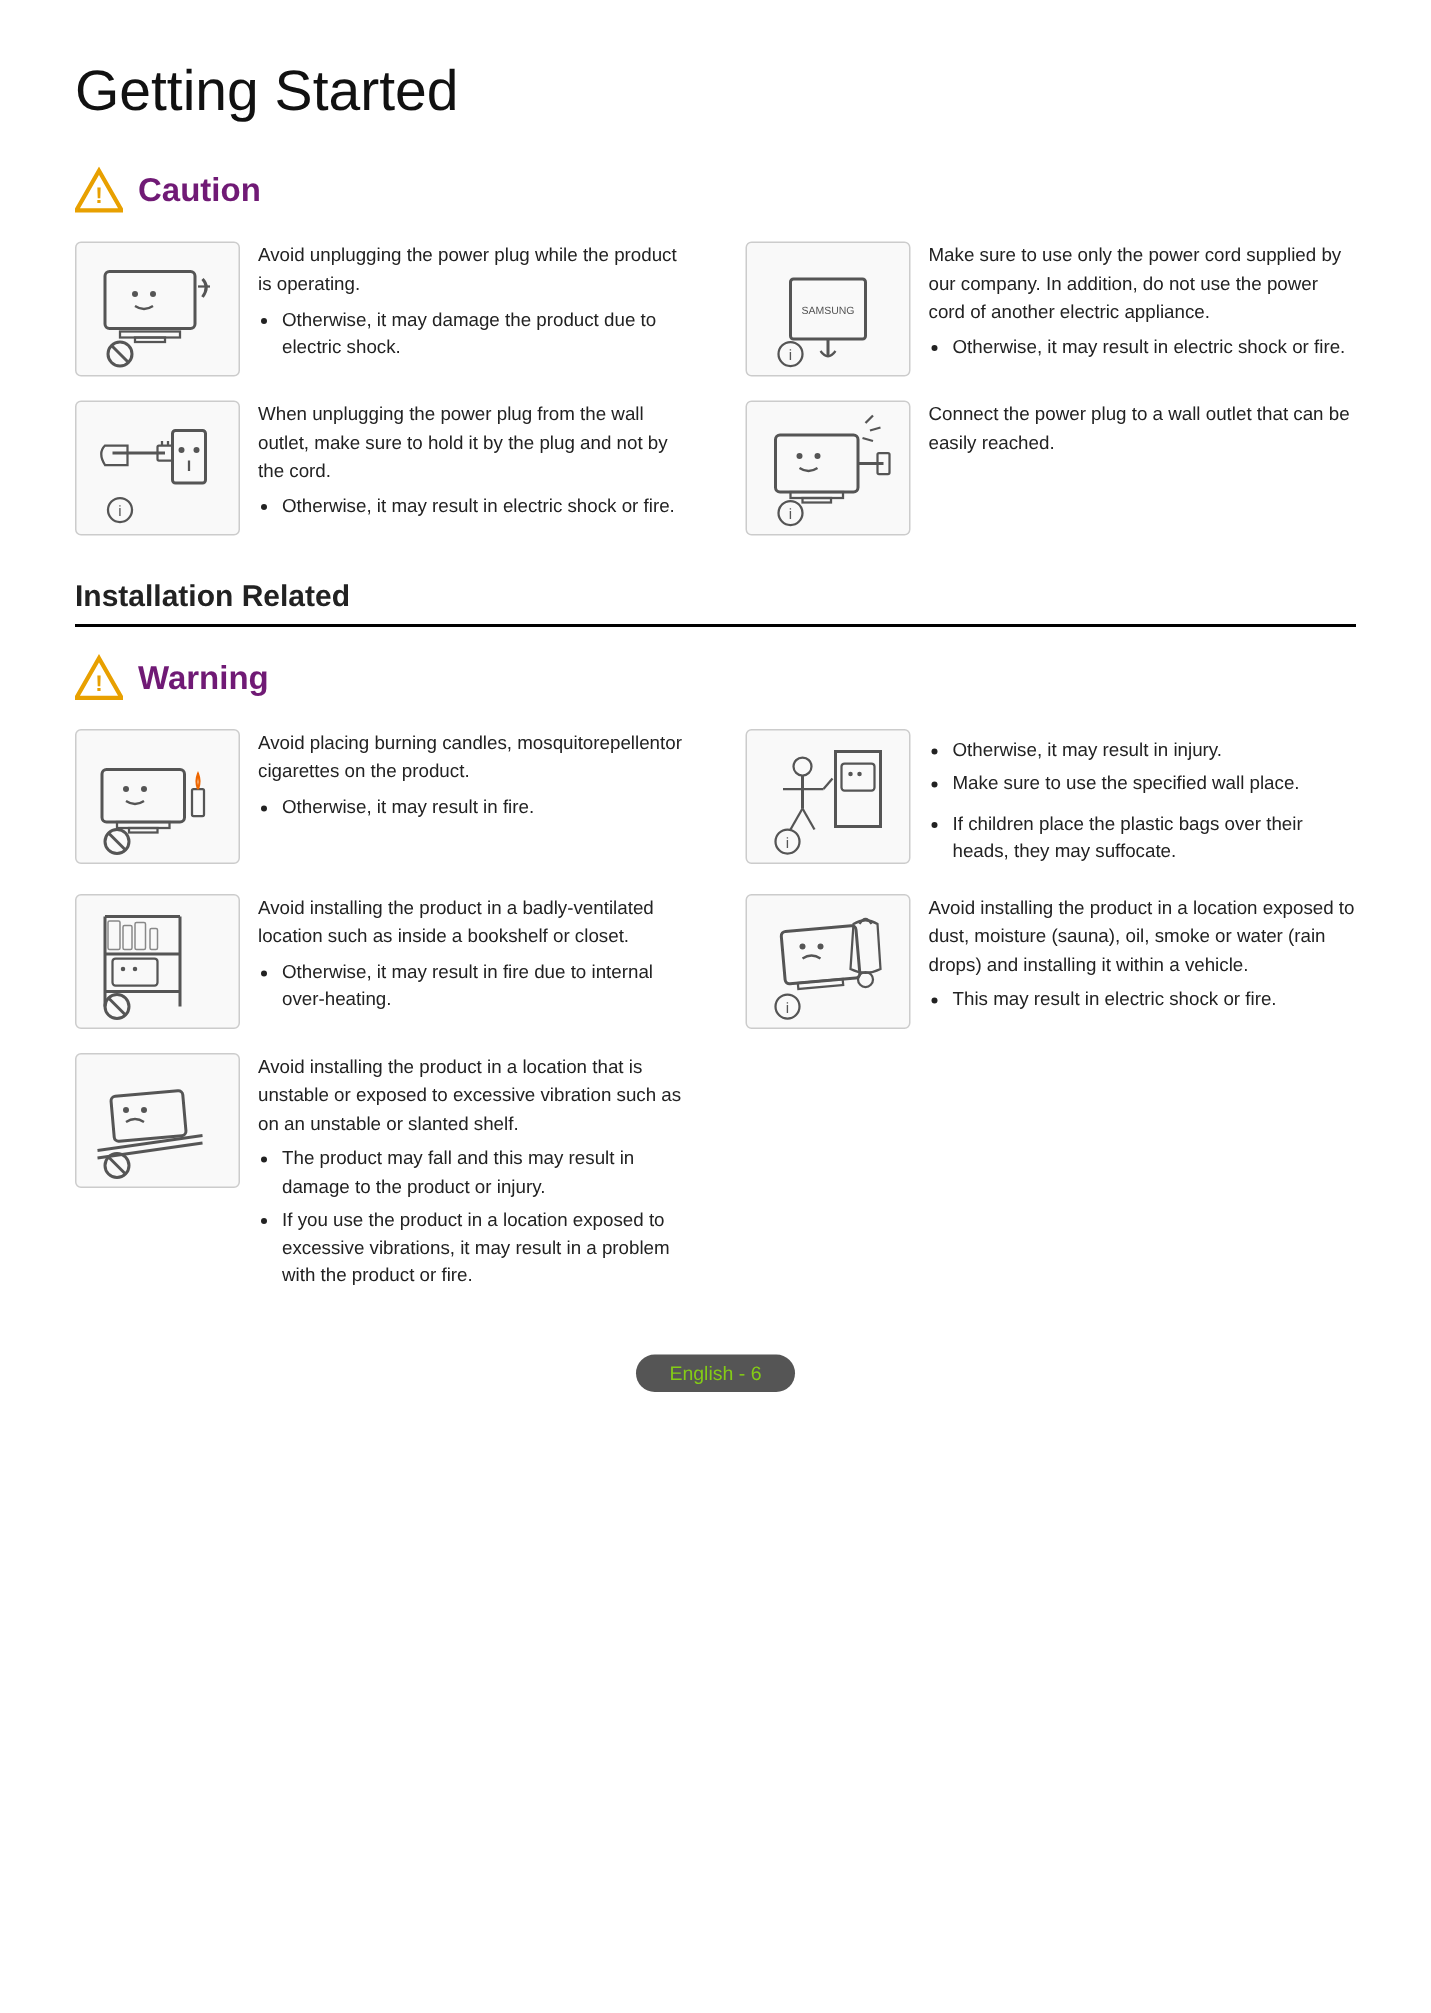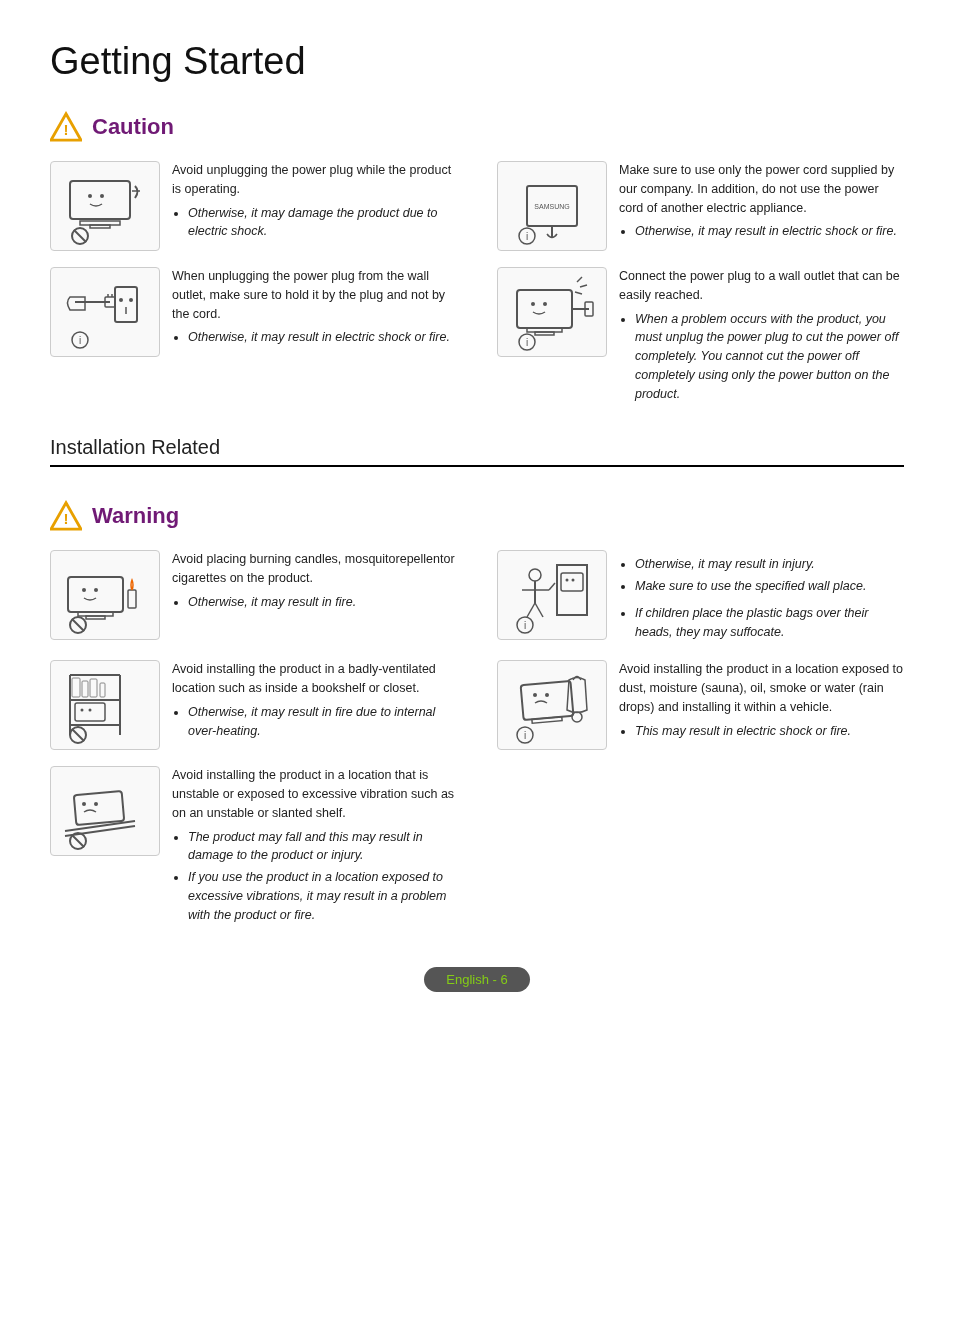"Otherwise, it may damage the" .item-text ul { font-style: italic -> none }
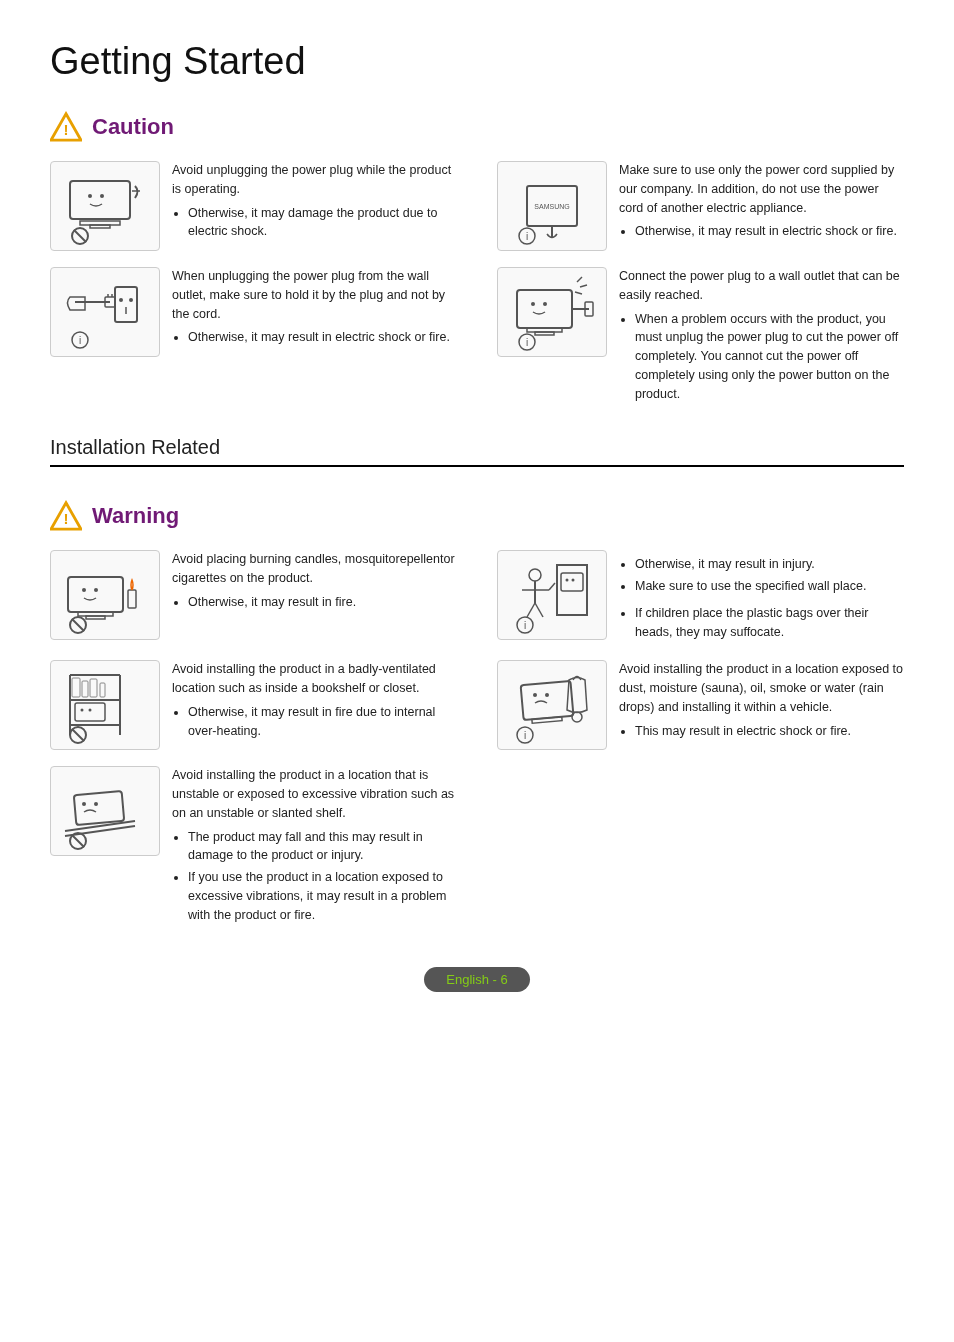"When a problem occurs with" ul { html: <ul> <li>When a problem occurs with the product, you must unplug the power plug to cut the power off completely. You cannot cut the power off completely using only the power button on the product.</li> </ul> -> none }
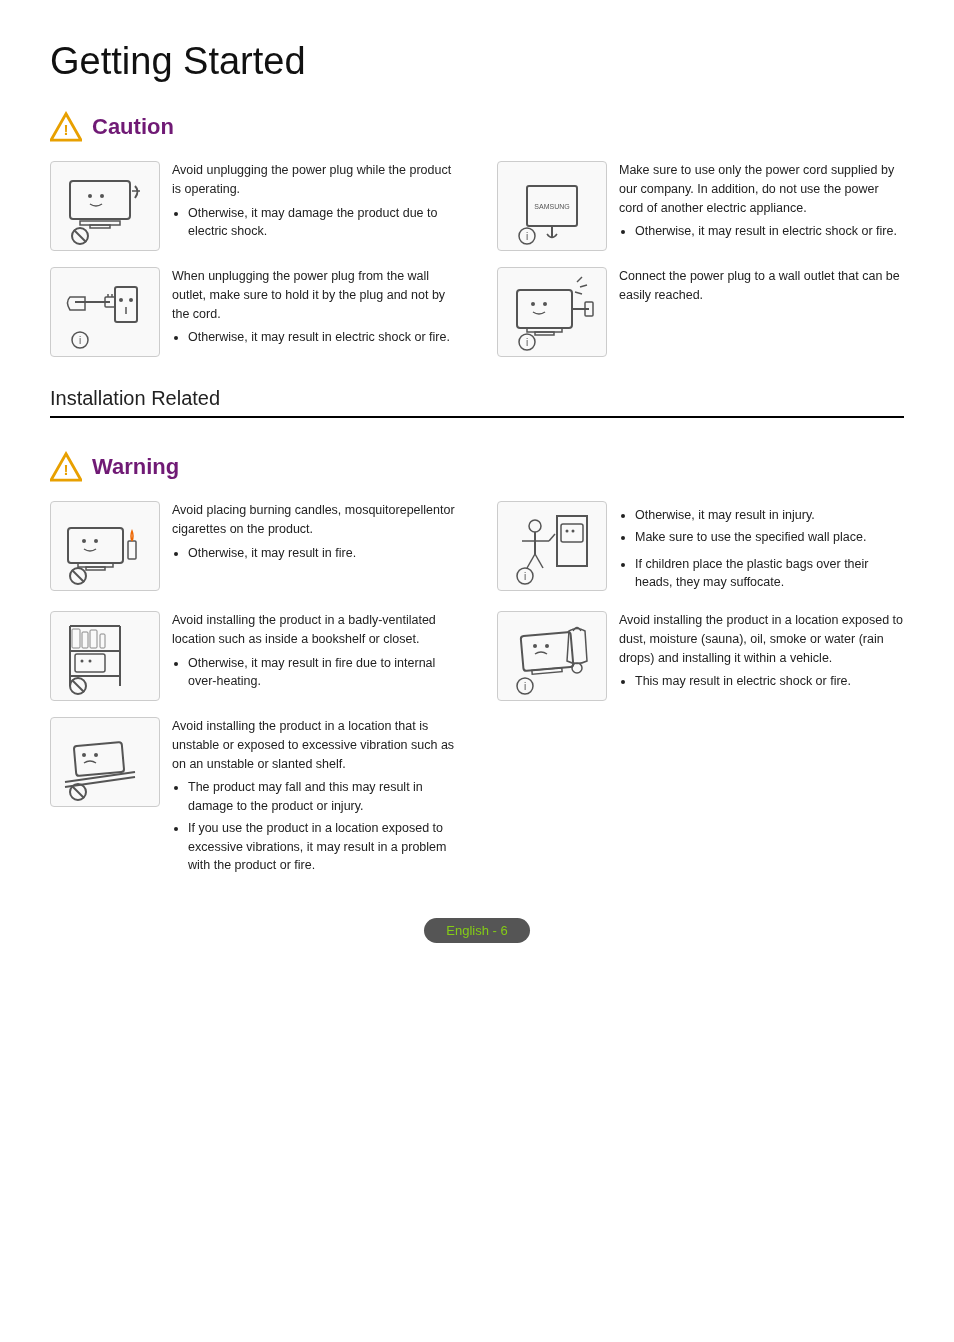"Installation Related" .installation-title { font-weight: 400 -> 700; margin-bottom: 33px -> 18px }
